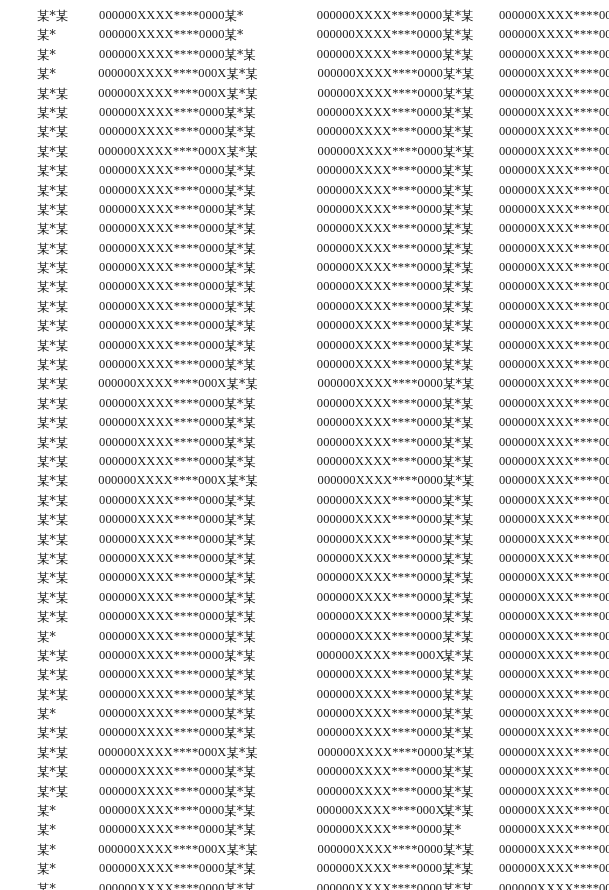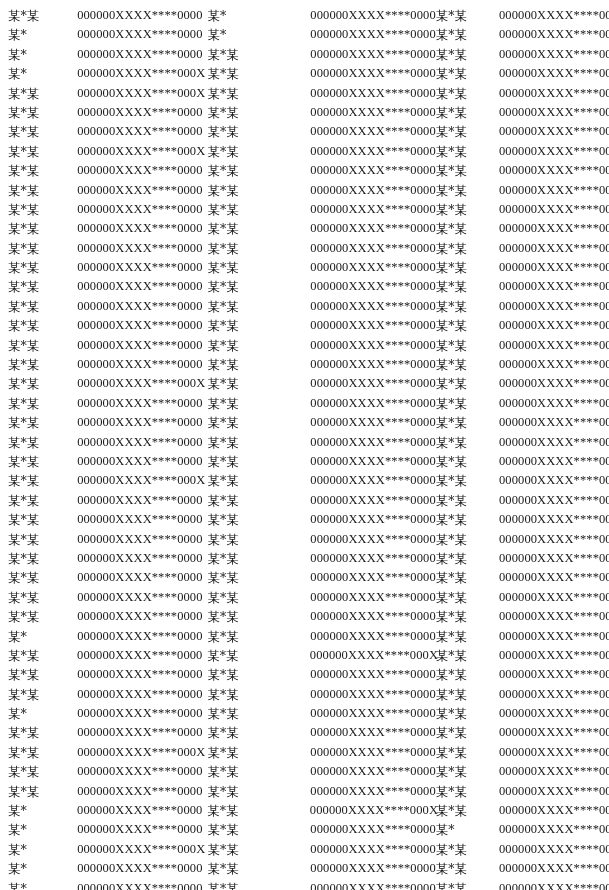"某*某" .row { margin-left: none -> 29px }
